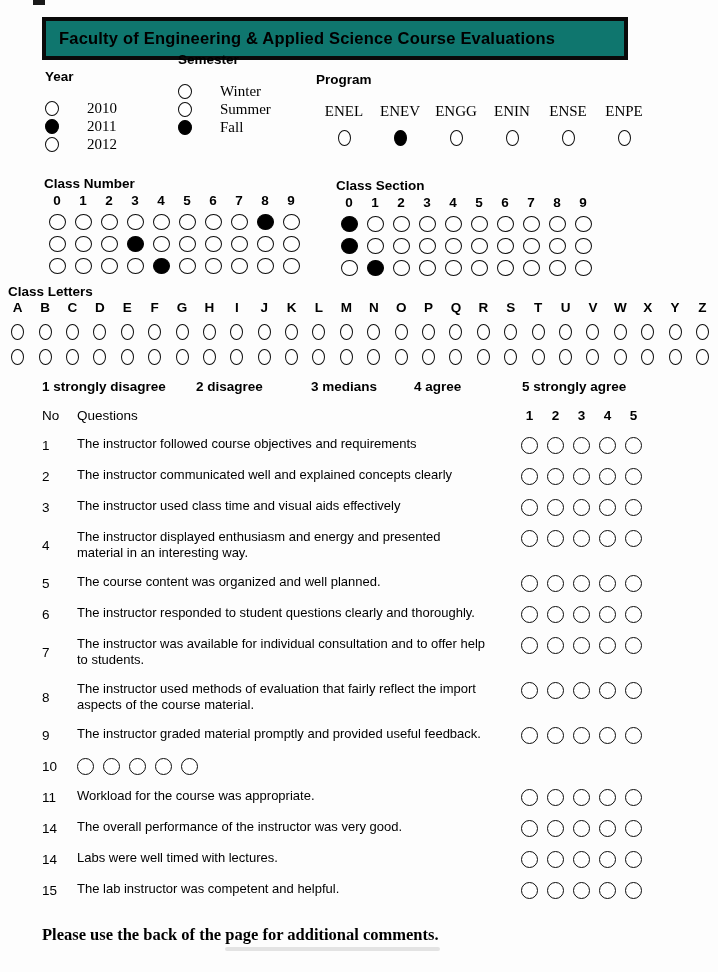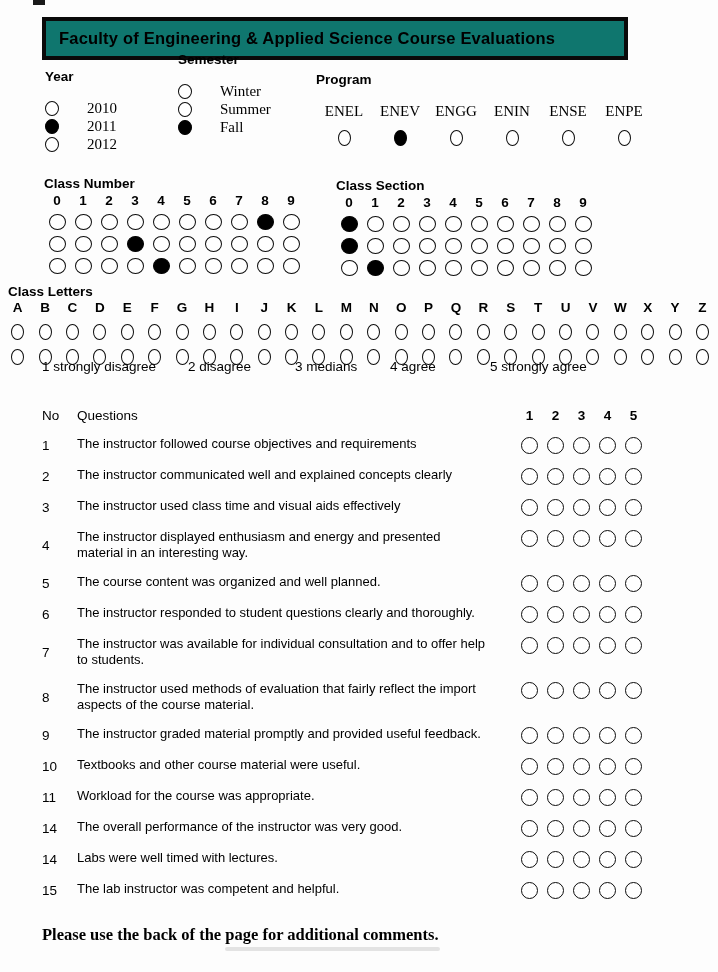"1 strongly disagree" .legend { font-weight: normal -> bold; gap: none -> 8px; top: 359px -> 379px }
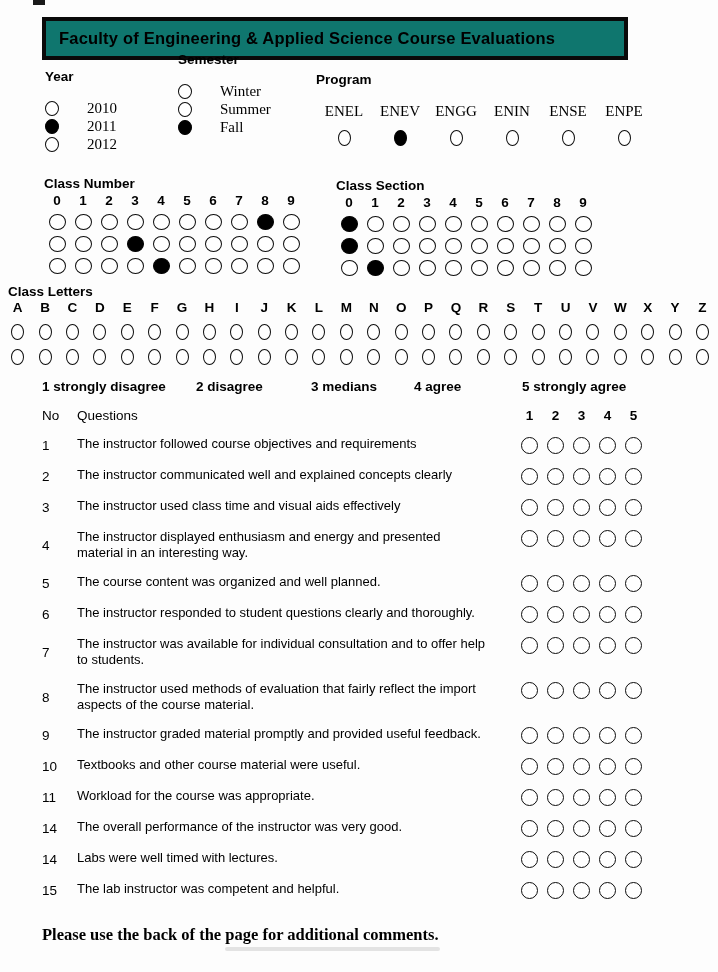"Textbooks and other course material" span.q-text { html: <span>Textbooks and other course material were useful.</span> -> none }
